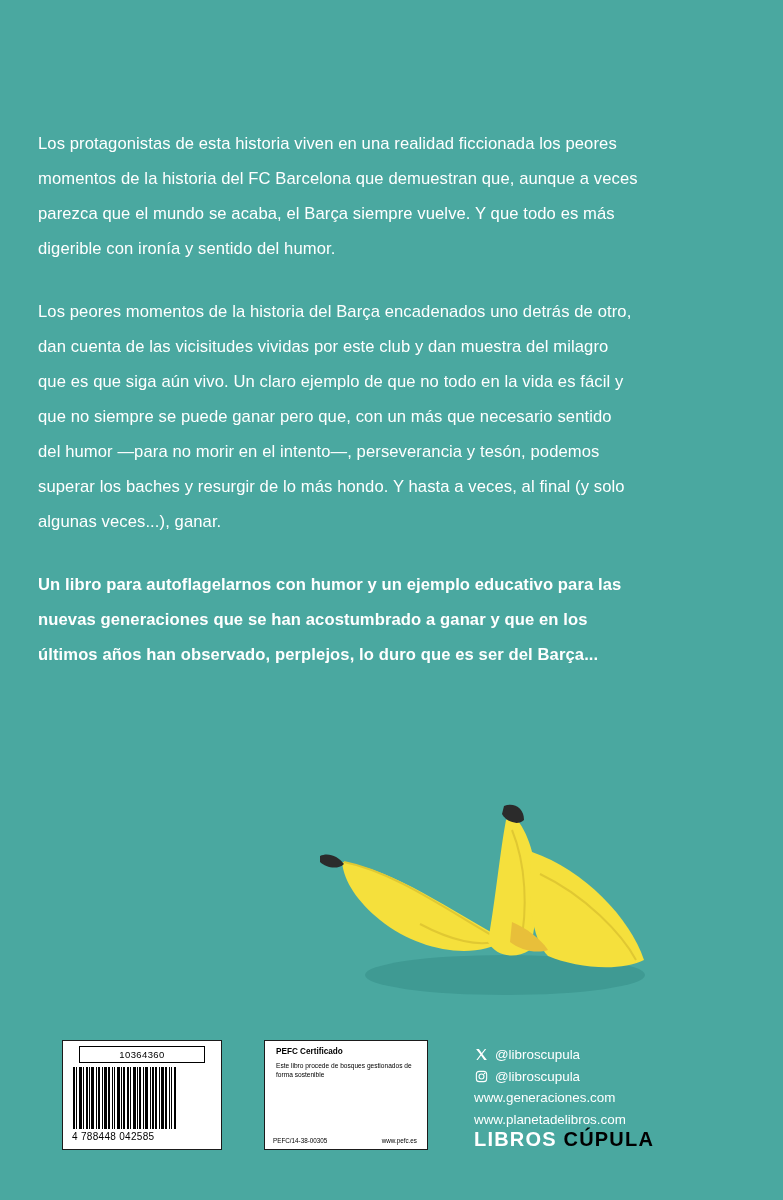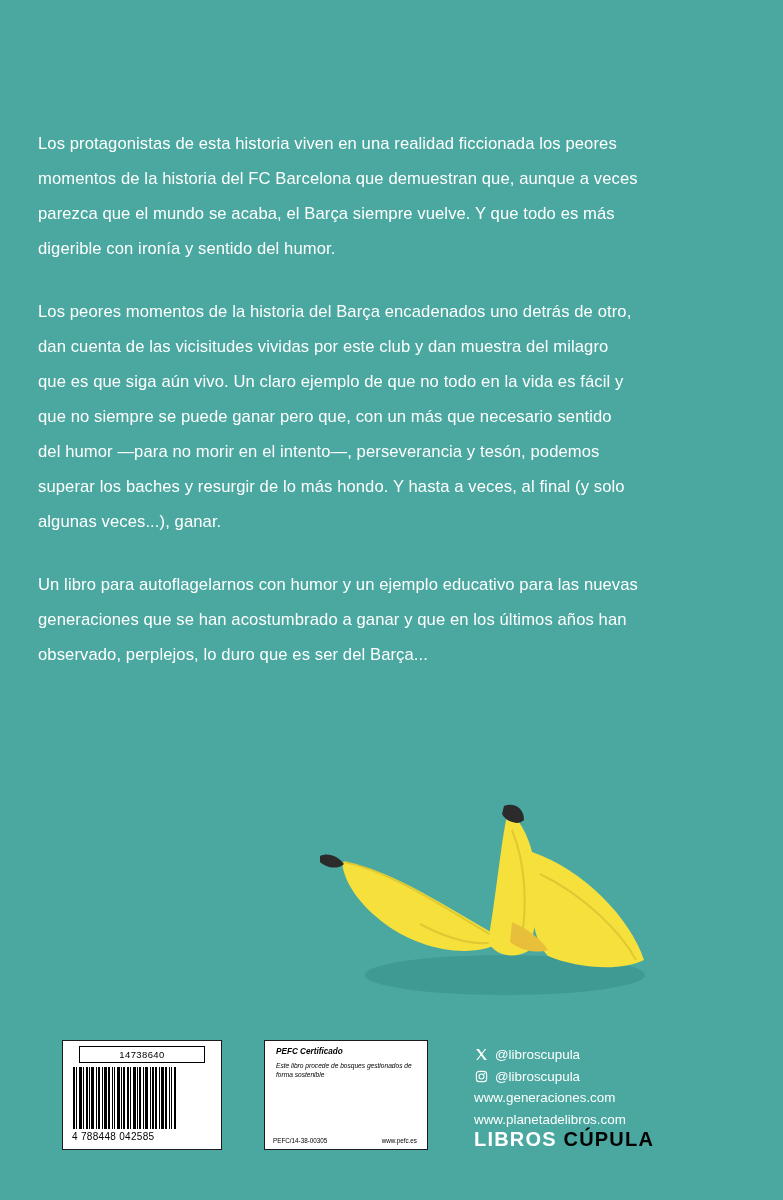"Un libro para autoflagelarnos con" .para:last-child { font-weight: none -> bold }
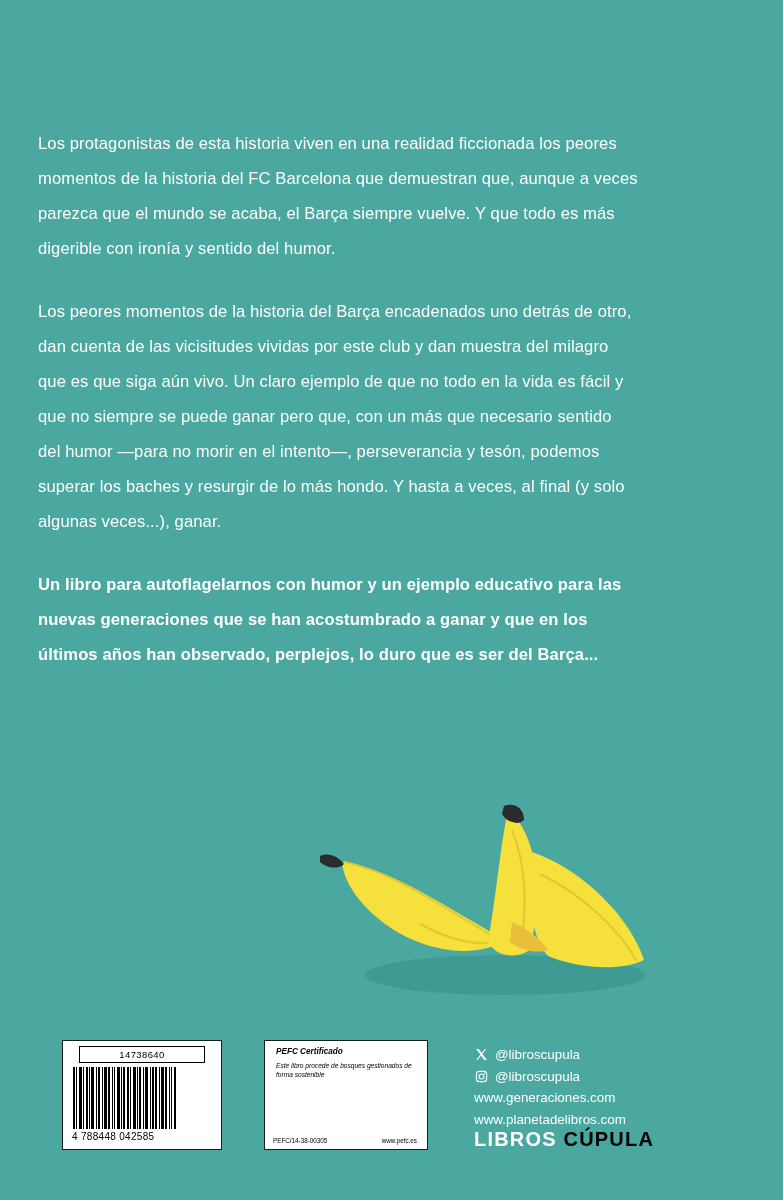"14738640" div.barcode-num { text: 14738640 -> 10364360 }
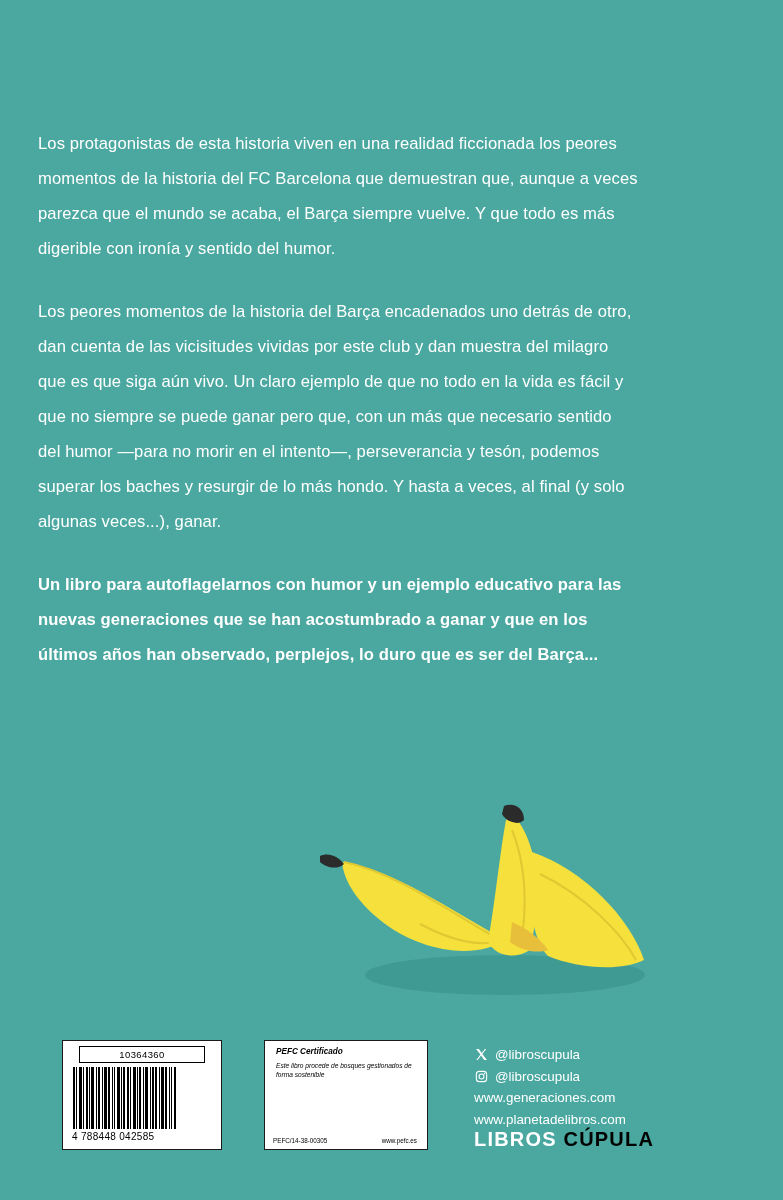"PEFC Certificado" .pefc-right { font-style: italic -> none }
